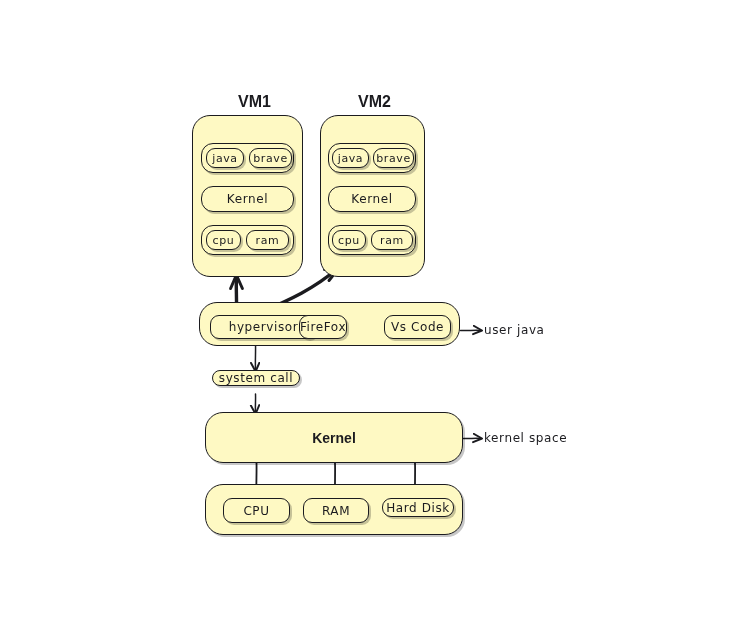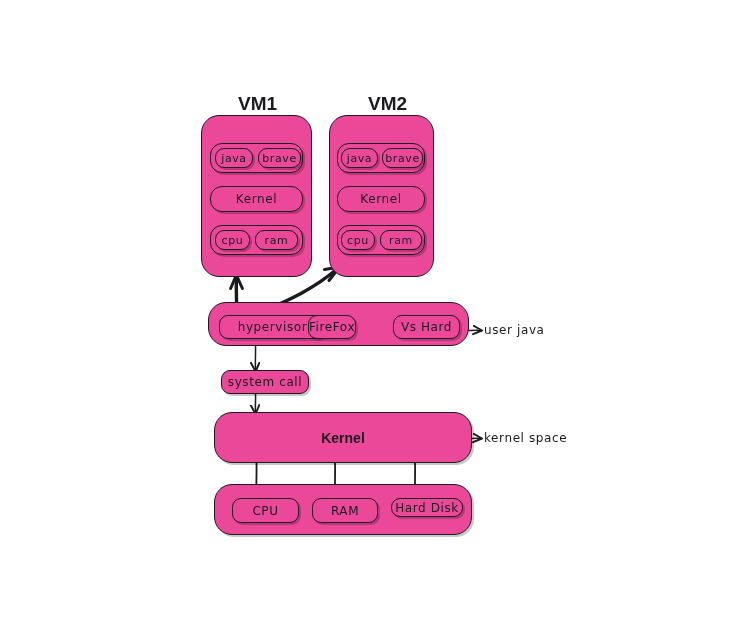"VM1" .vm-title { font-size: 19px -> 16px }
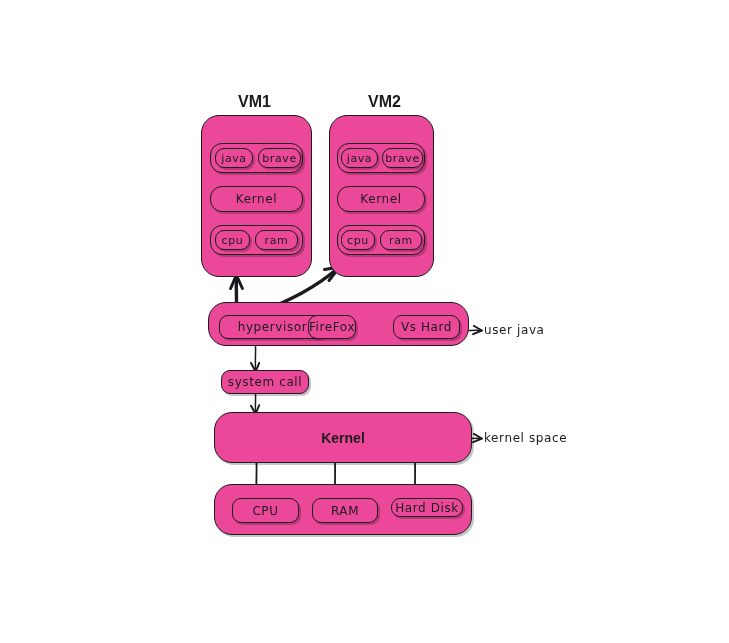"VM2" div.vm-title { left: 368px -> 358px }
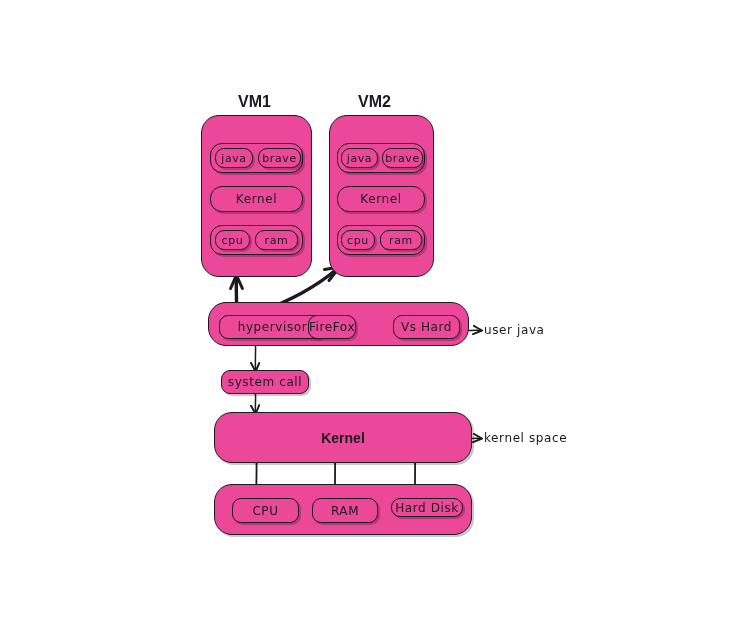"java" .hbox { background: #ec4899 -> #fef9c3; margin-left: 9px -> none }
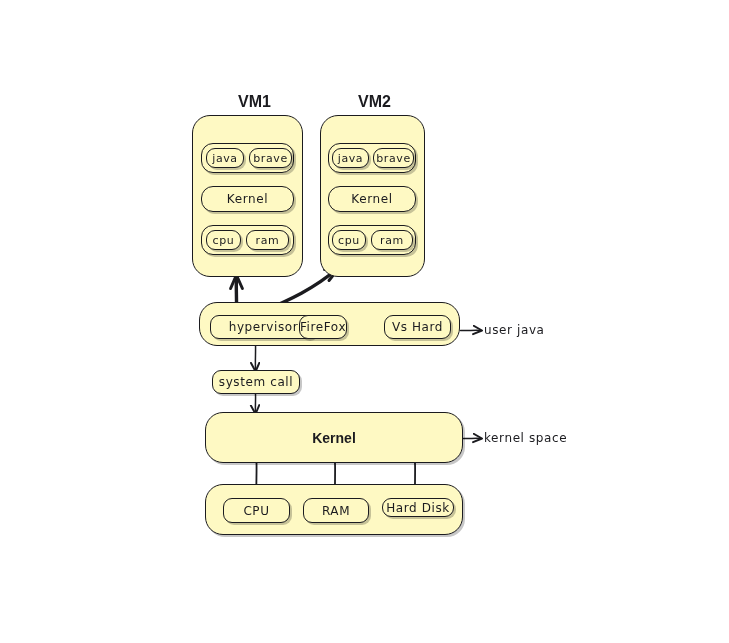"Vs Hard" div.hbox { text: Hard -> Code }
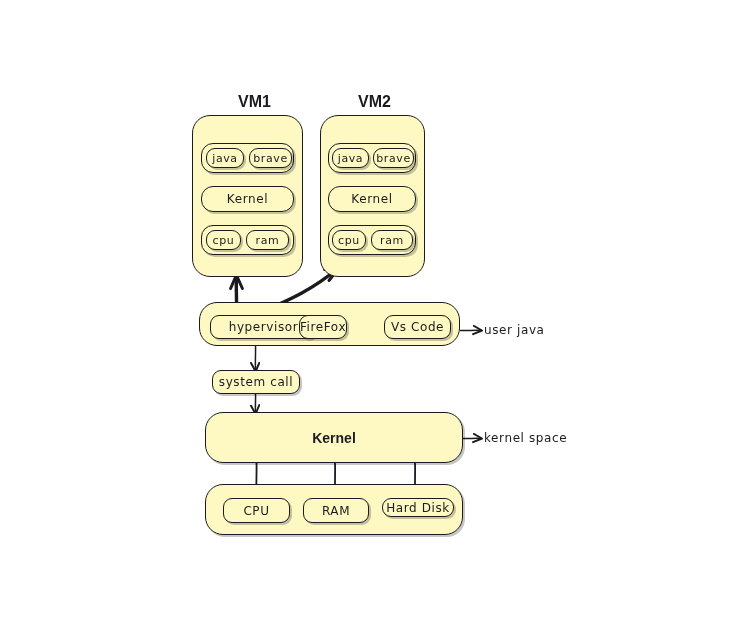"system call" div.hbox { height: 24px -> 16px }
